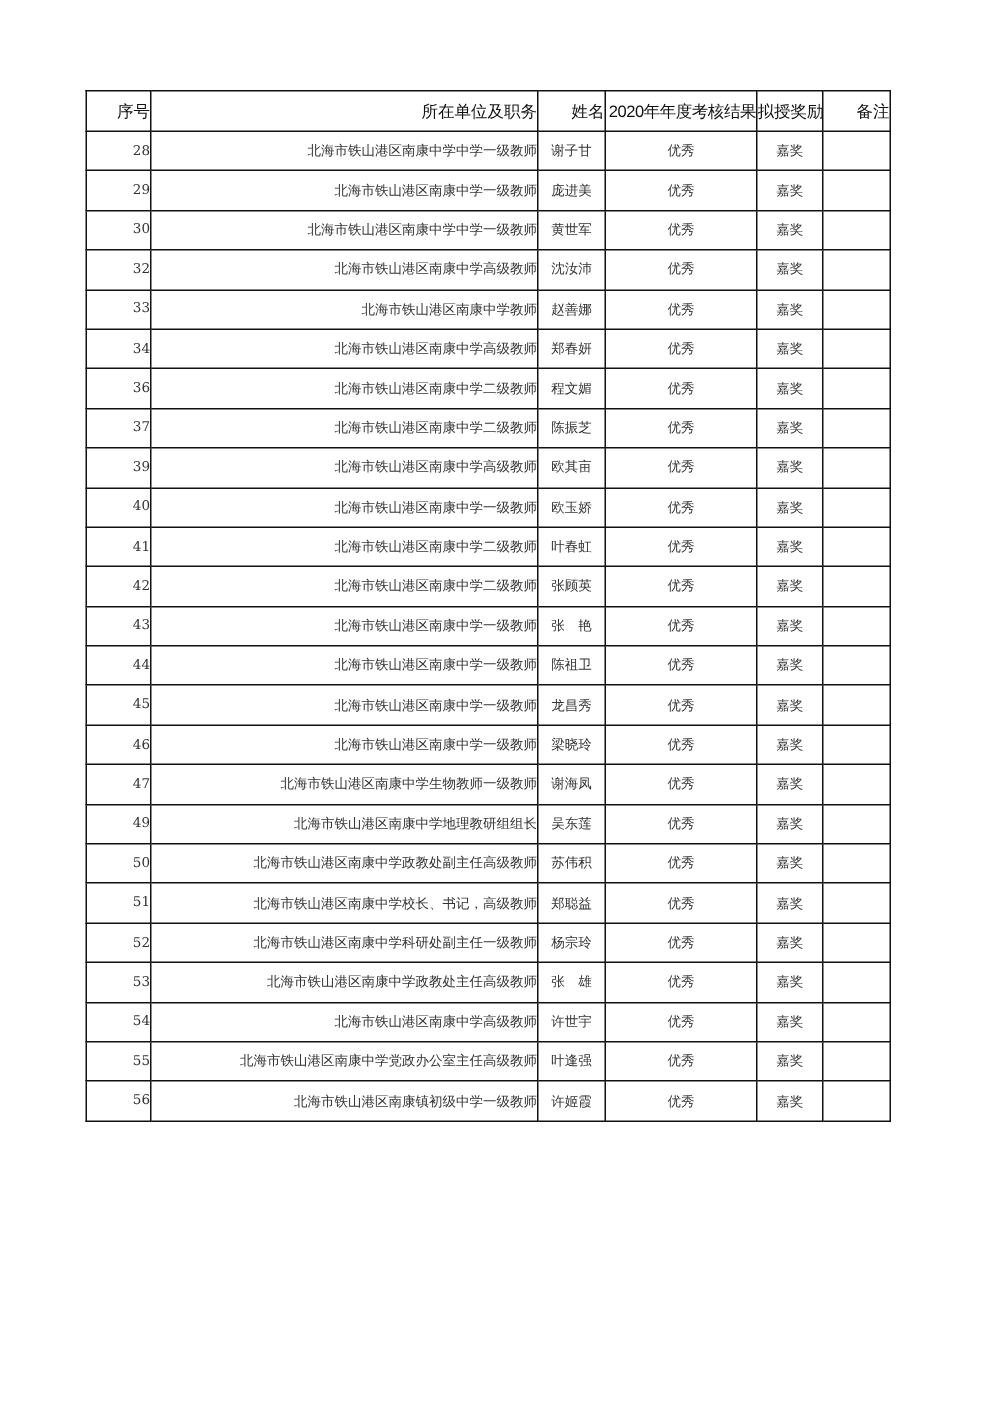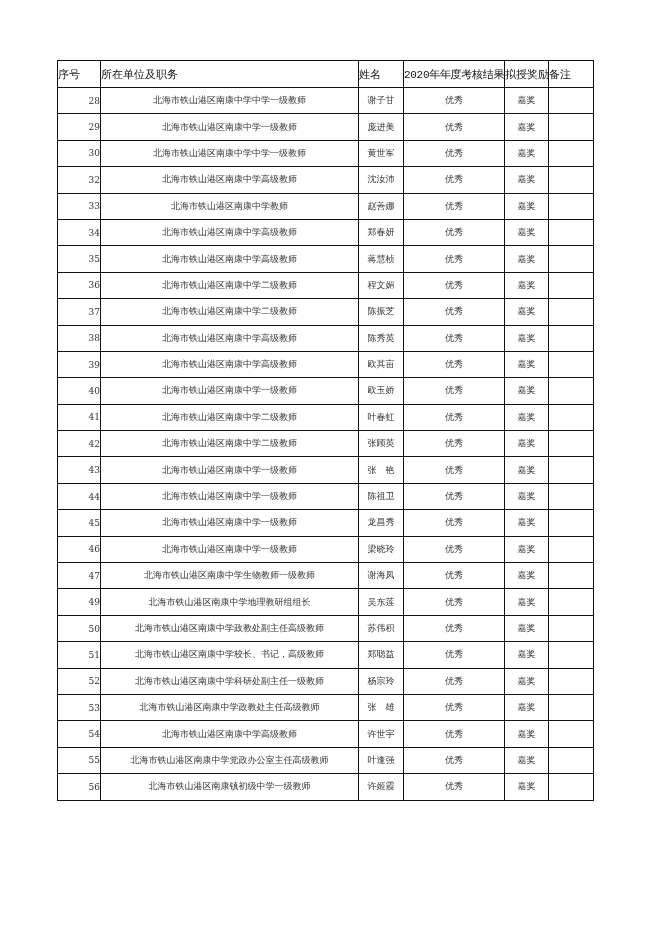"序号" table.sheet th { font-family: Liberation Mono, monospace -> Liberation Sans, sans-serif; text-align: left -> right }
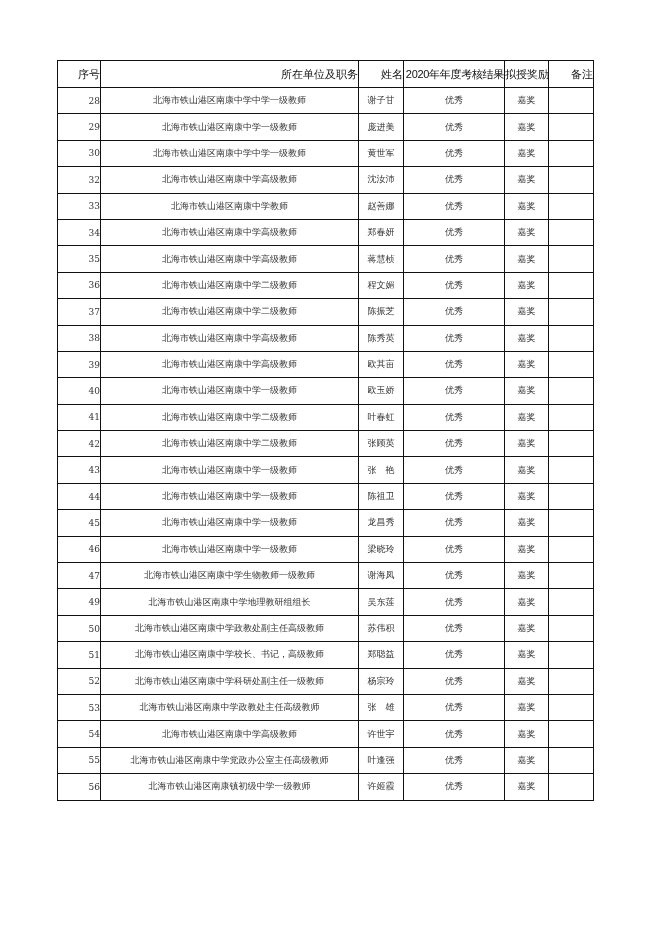"北海市铁山港区南康中学中学一级教师" td.c-unit { text-align: center -> right }
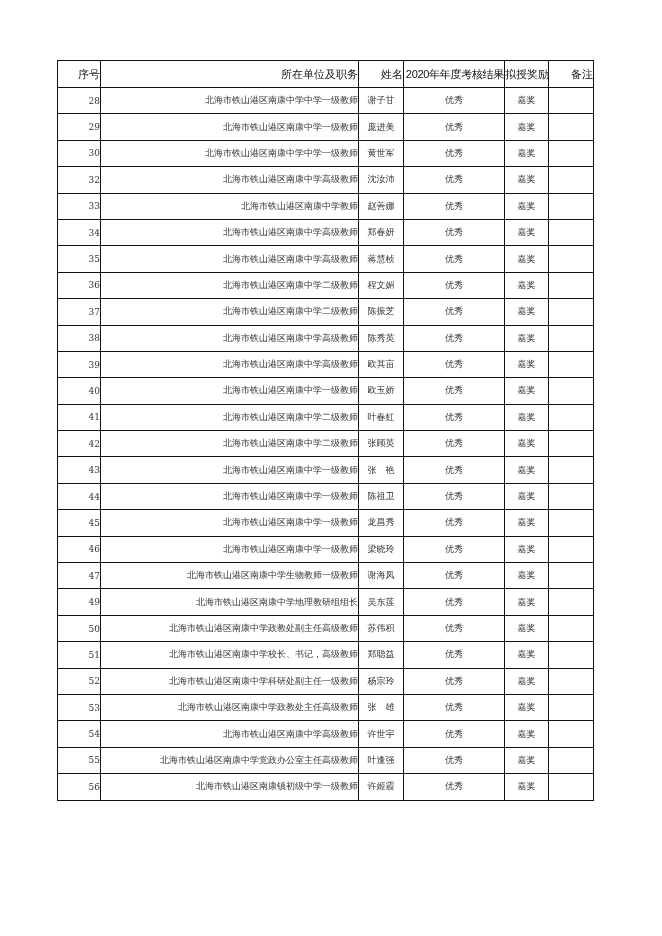"35" tr { html: <tr> <td>35</td> <td>北海市铁山港区南康中学高级教师</td> <td>蒋慧桢</td> <td>优秀</td> <td>嘉奖</td> <td></td> </tr> -> none }
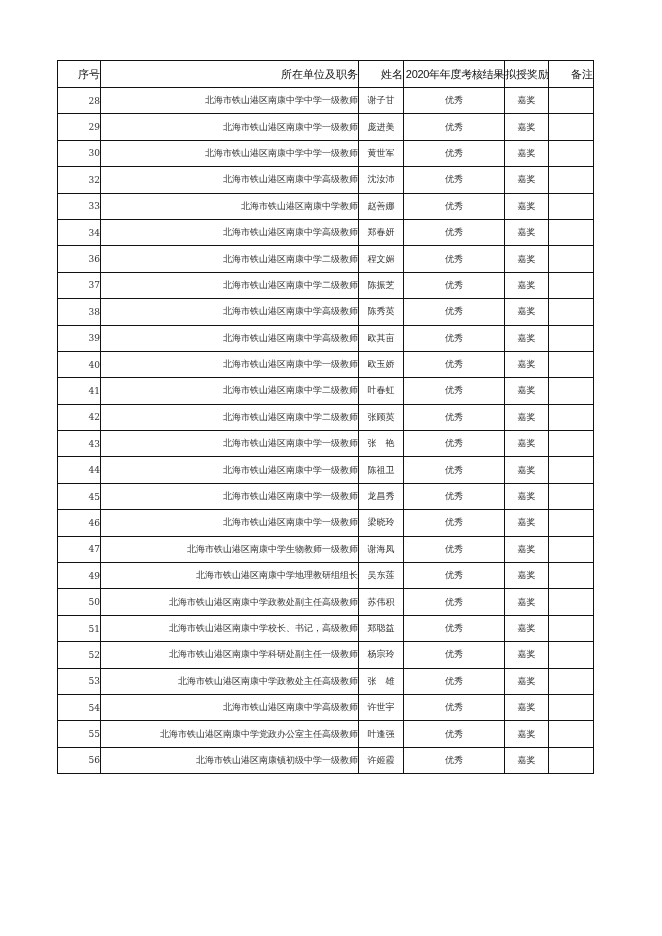"38" tr { html: <tr> <td>38</td> <td>北海市铁山港区南康中学高级教师</td> <td>陈秀英</td> <td>优秀</td> <td>嘉奖</td> <td></td> </tr> -> none }
